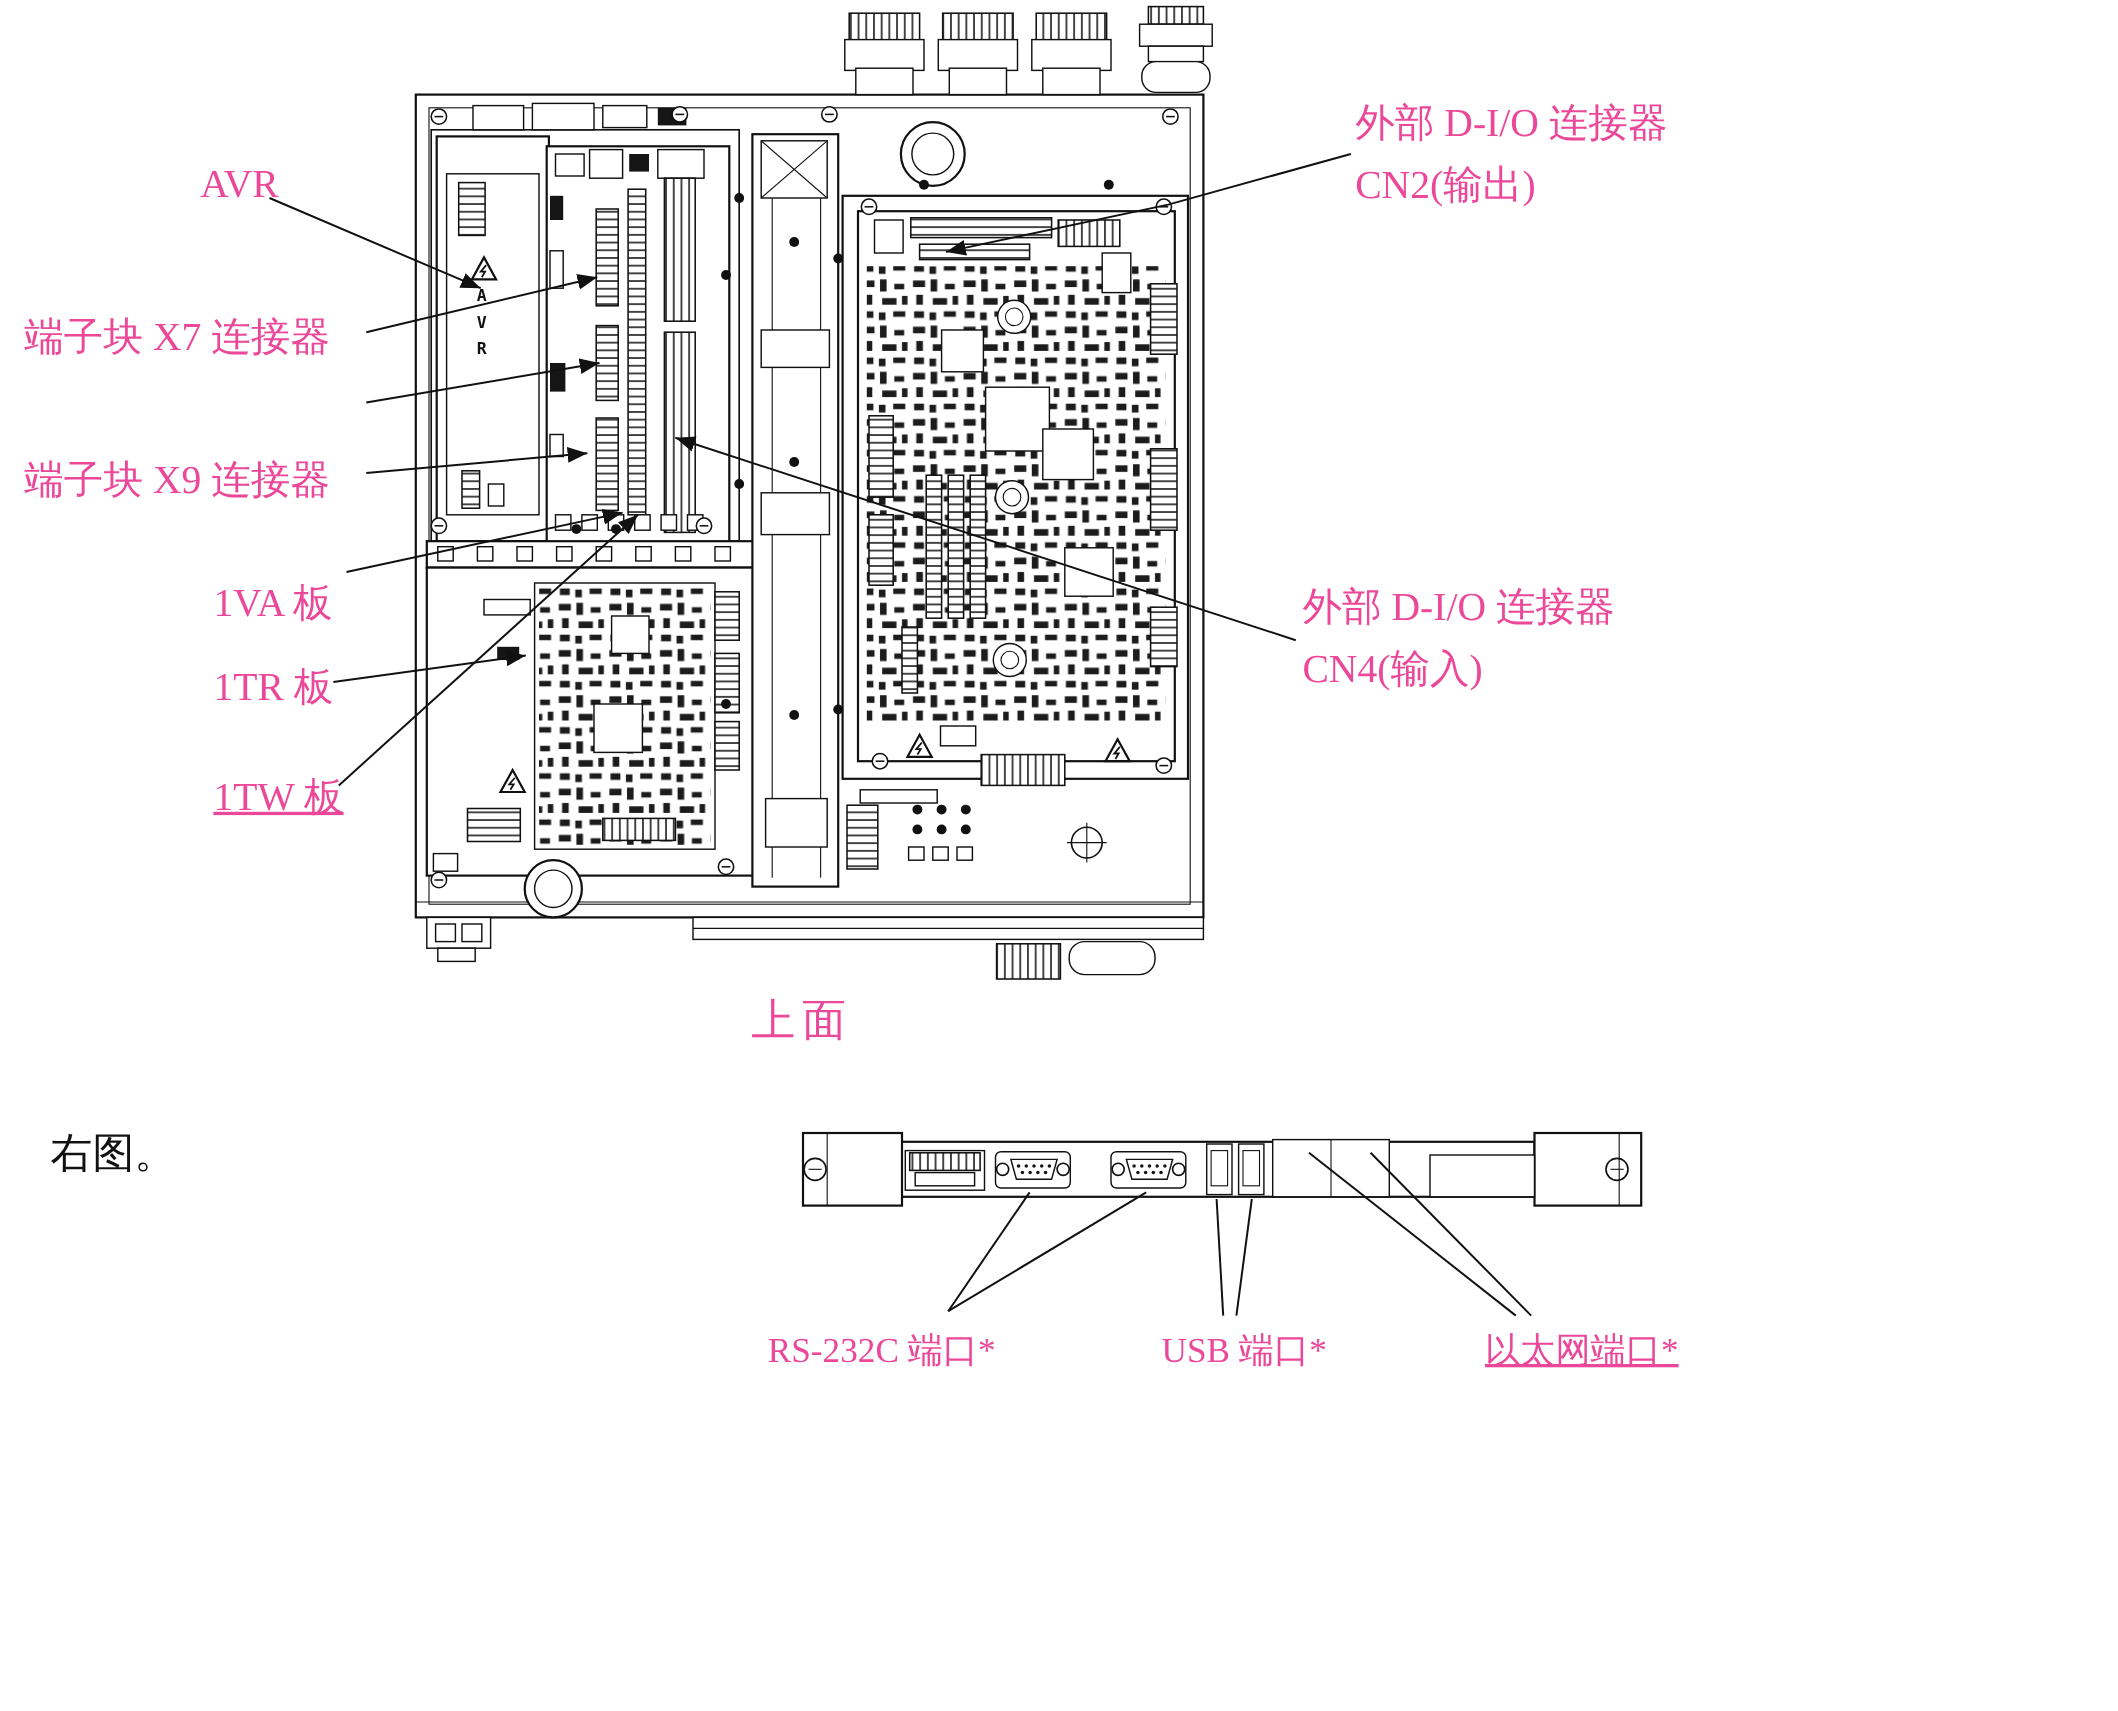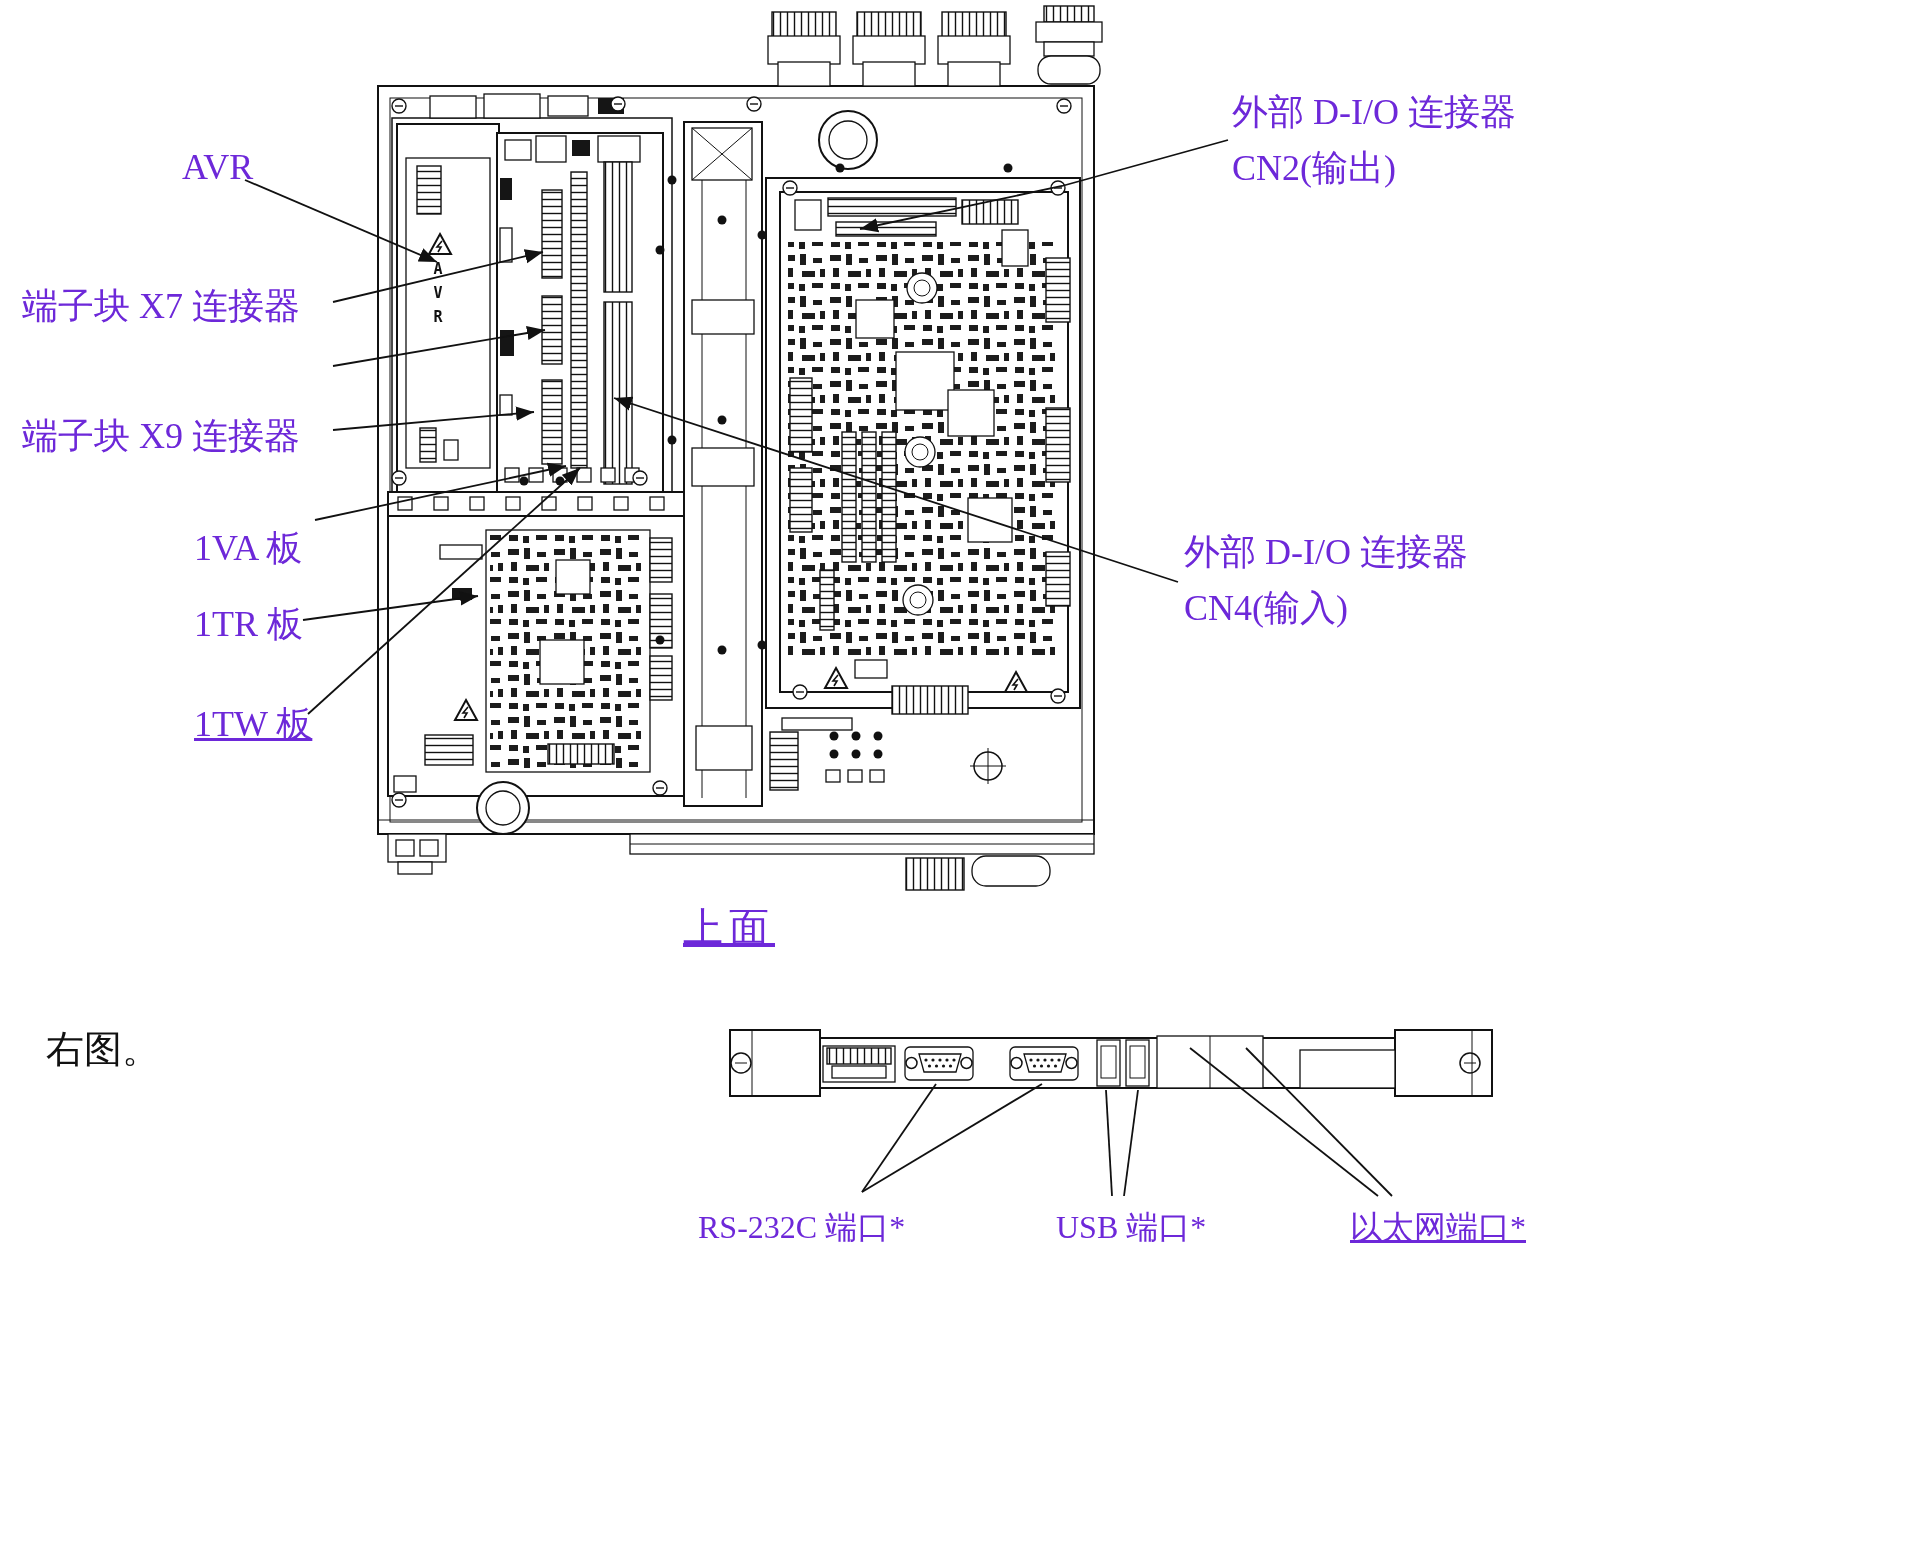"外部 D-I/O 连接器" .lbl { color: #6d28d9 -> #ec4899 }
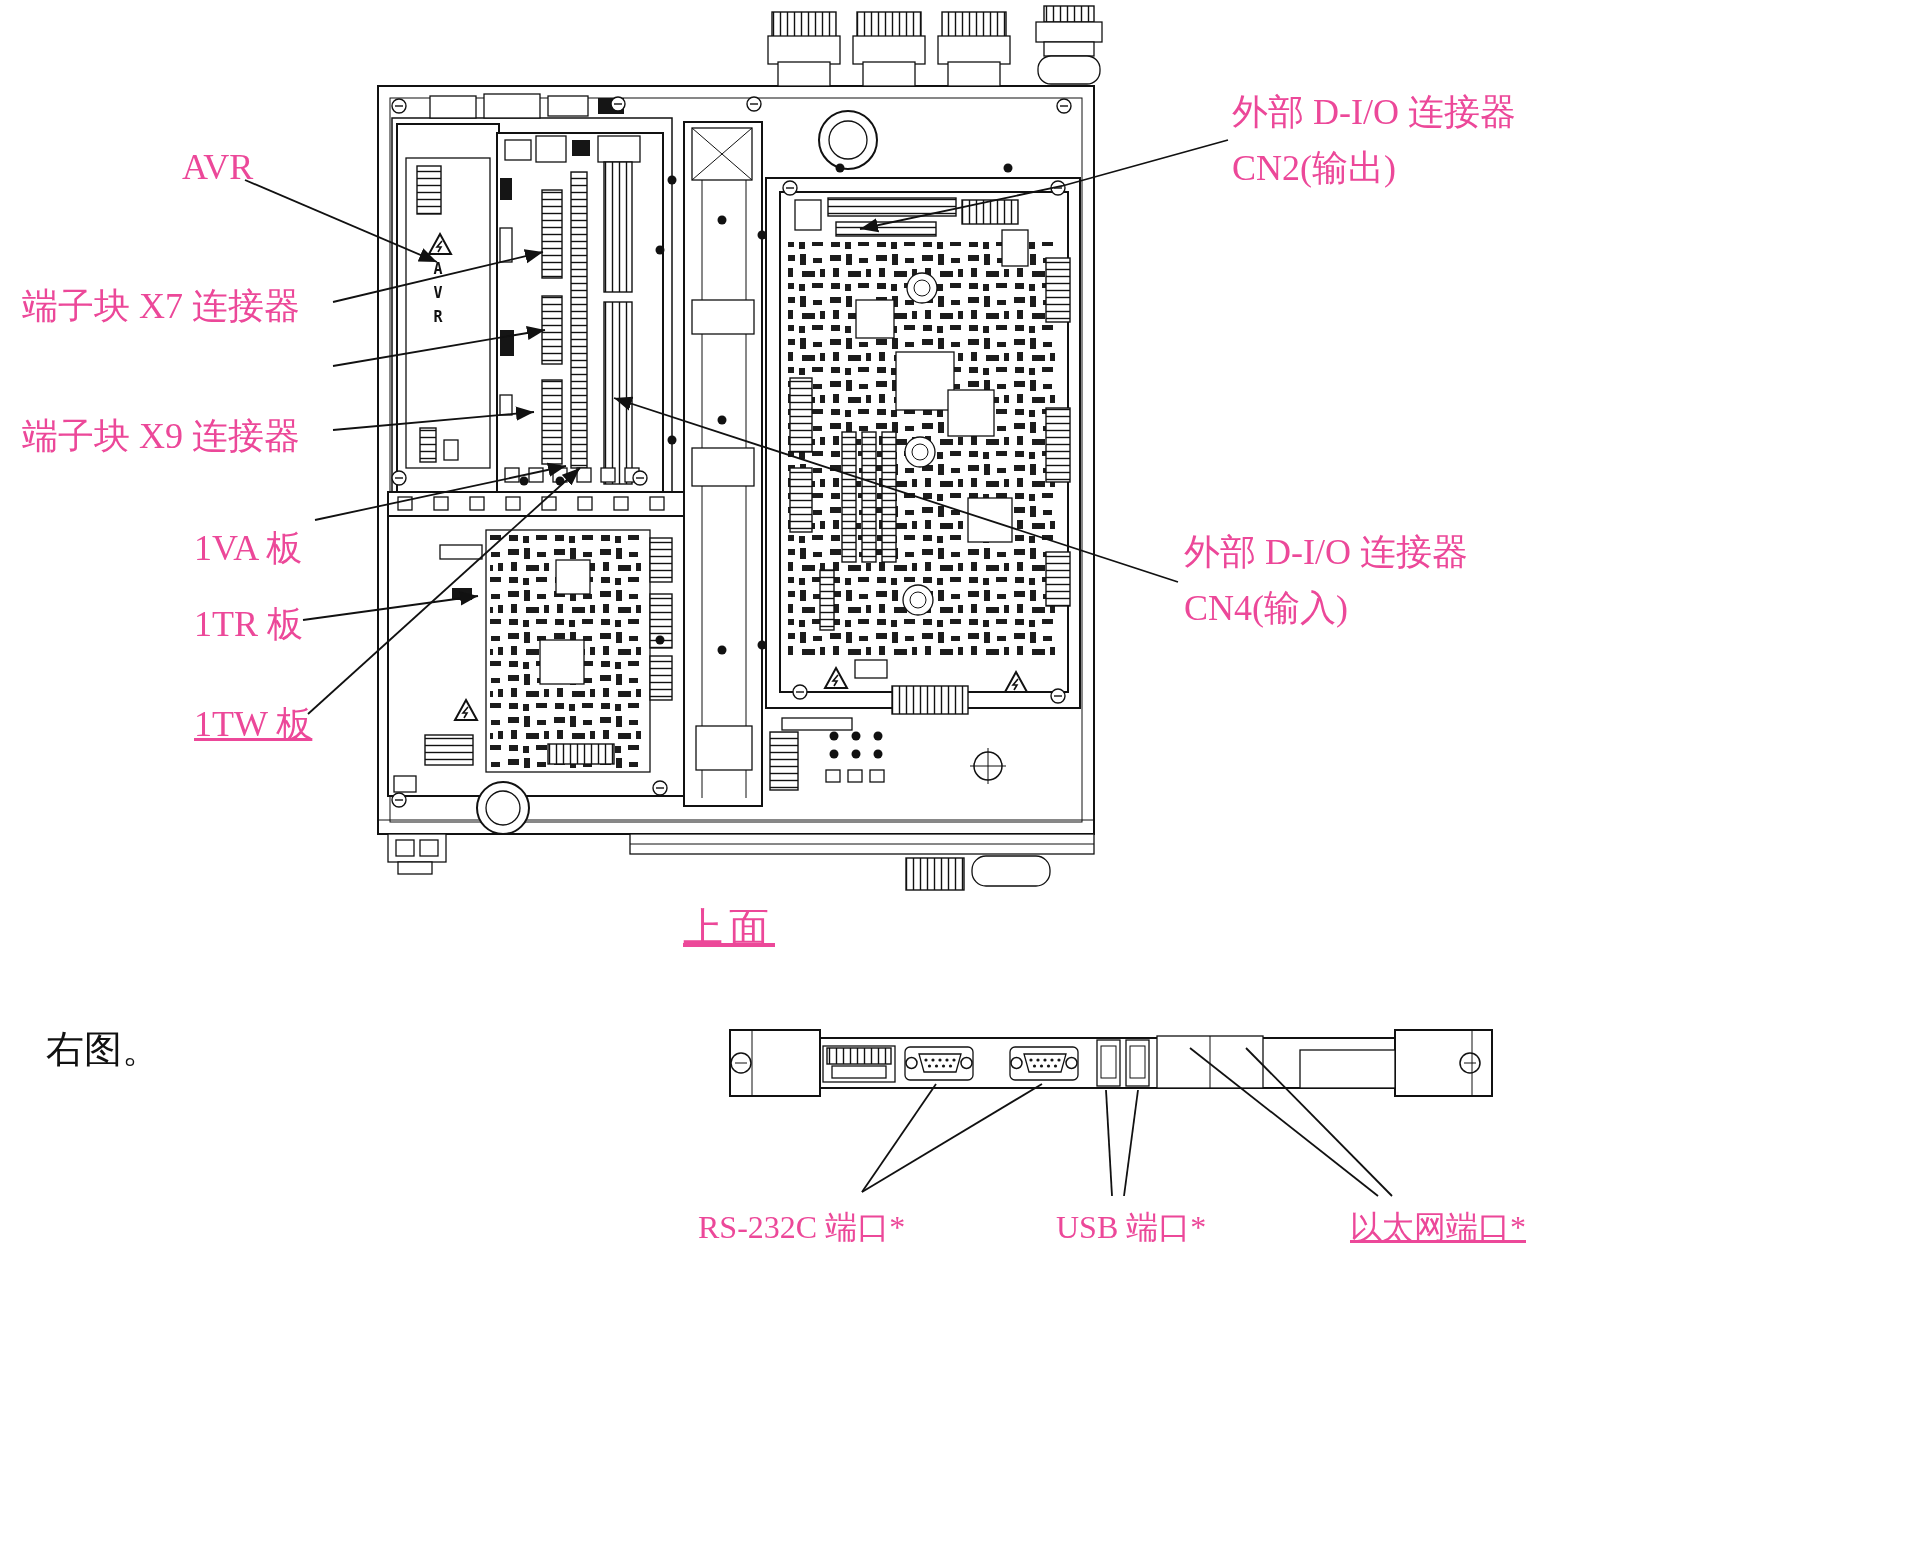"上面" div.lbl { text-decoration: underline -> none }
